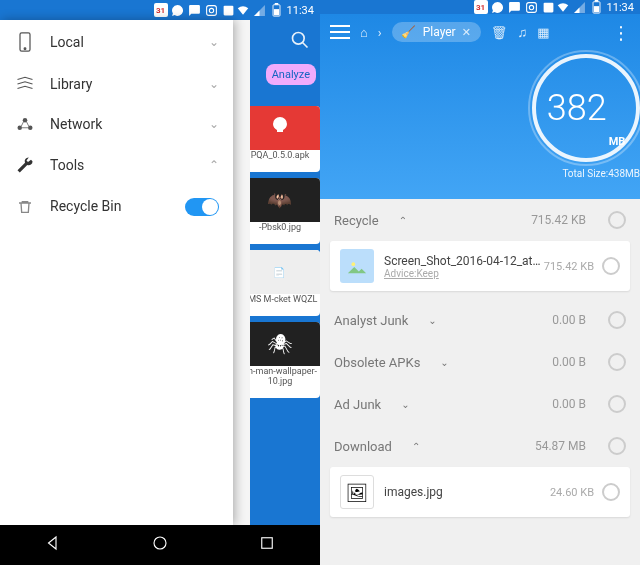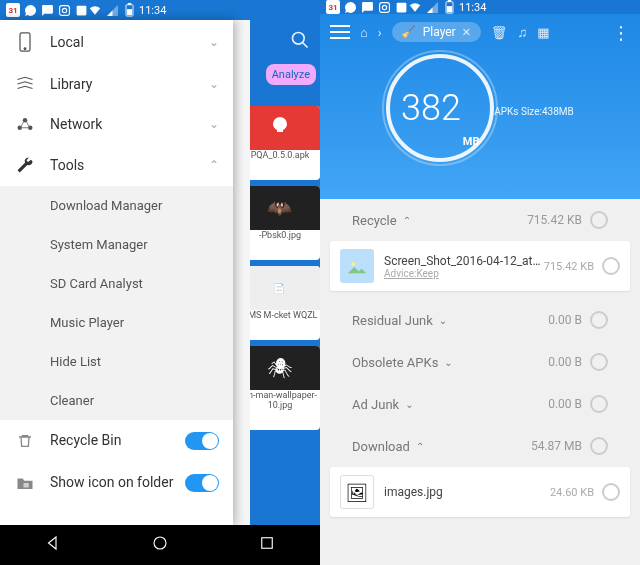"31" .statusbar { justify-content: flex-start -> flex-end }
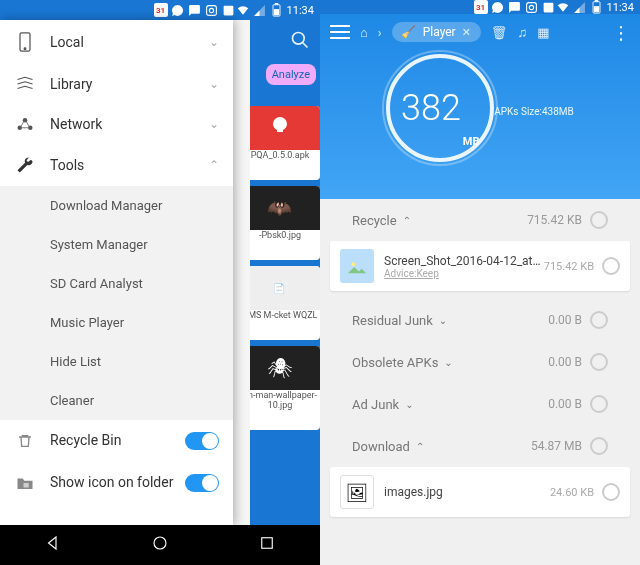"382" .circle-wrap { align-items: center -> flex-end; flex-direction: row -> column }
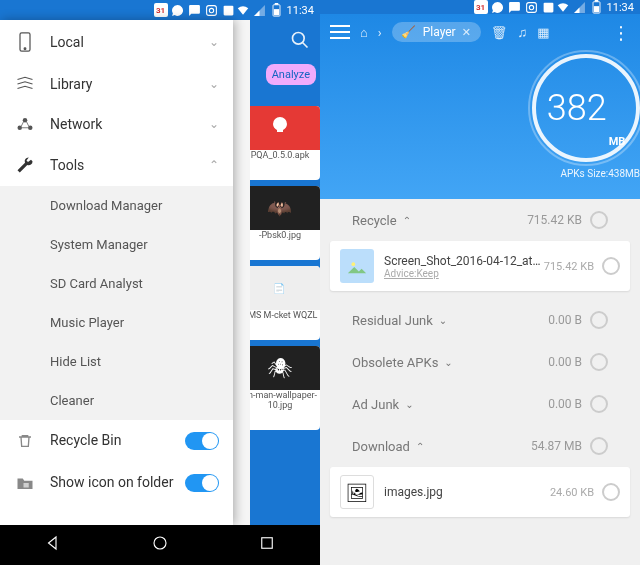"PQA_0.5.0.apk" .bf-item { padding-bottom: 20px -> 12px }
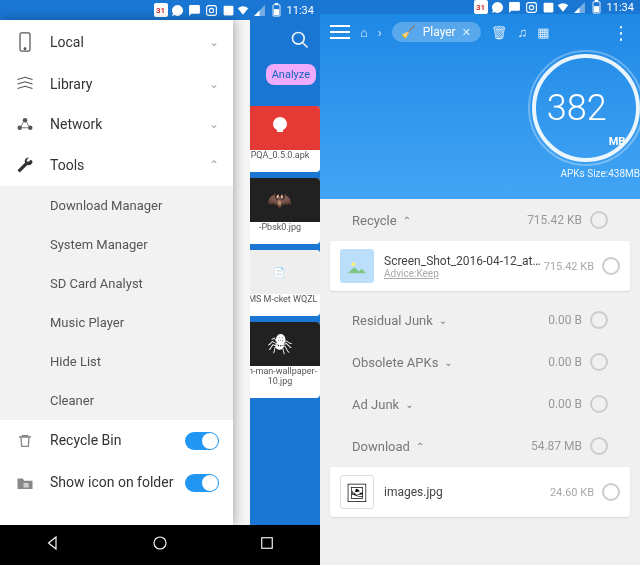"APKs Size:438MB" div.total-line { text: APKs -> Total }
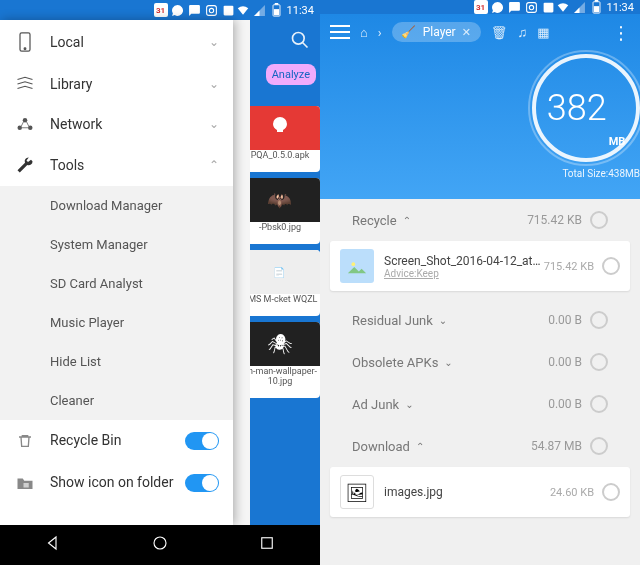"Download Manager" div.tools-sub { html: <div> <div>Download Manager</div> <div>System Manager</div> <div>SD Card Analyst</div> <div>Music Player</div> <div>Hide List</div> <div>Cleaner</div> </div> -> none }
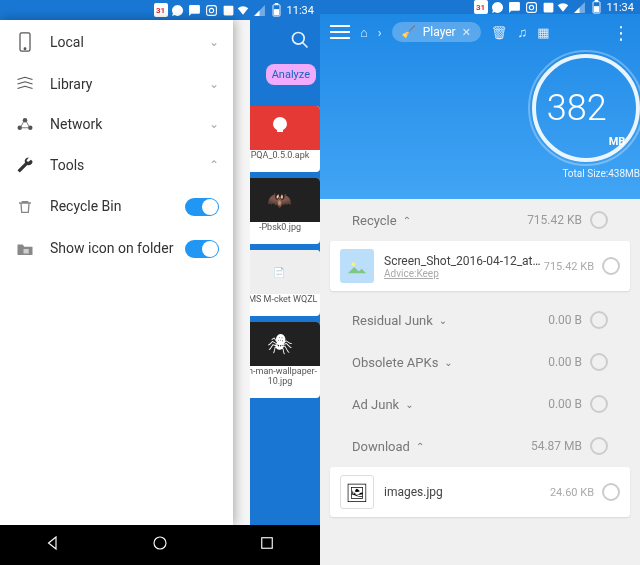"Recycle" .cat-head { gap: none -> 14px; padding: 12px 32px -> 12px 14px }
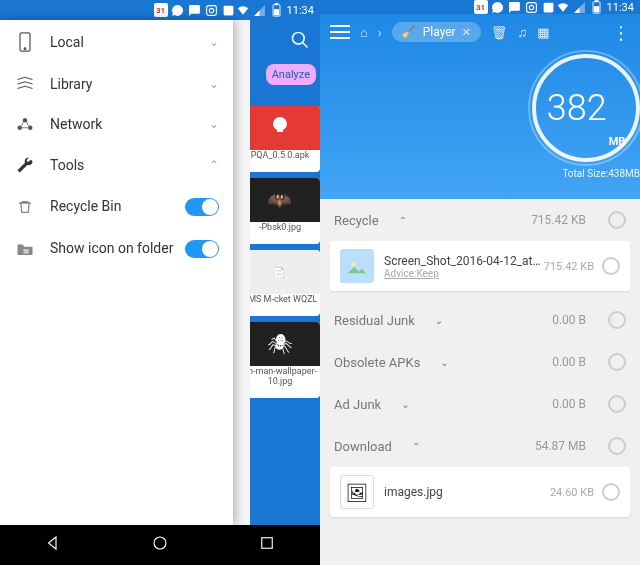"Show icon on folder" div.toggle-row { html: <div> <span> <svg> <path></path> <rect></rect> </svg> </span> <span>Show icon on folder</span> <span></span> </div> -> none }
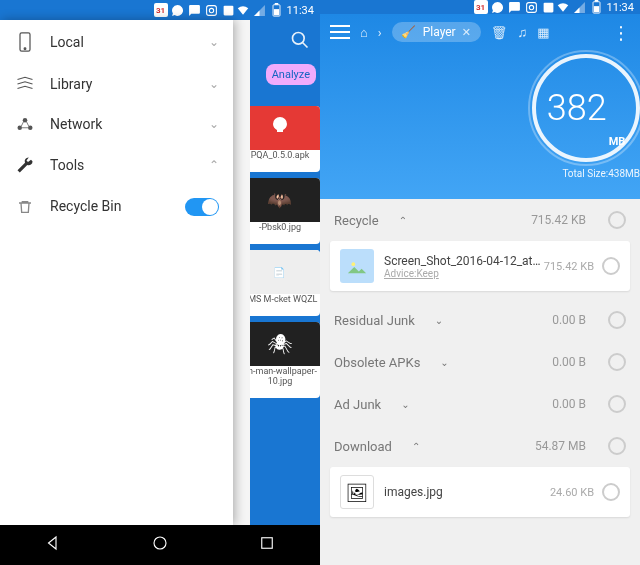"Residual Junk" span { text: Residual -> Analyst }
